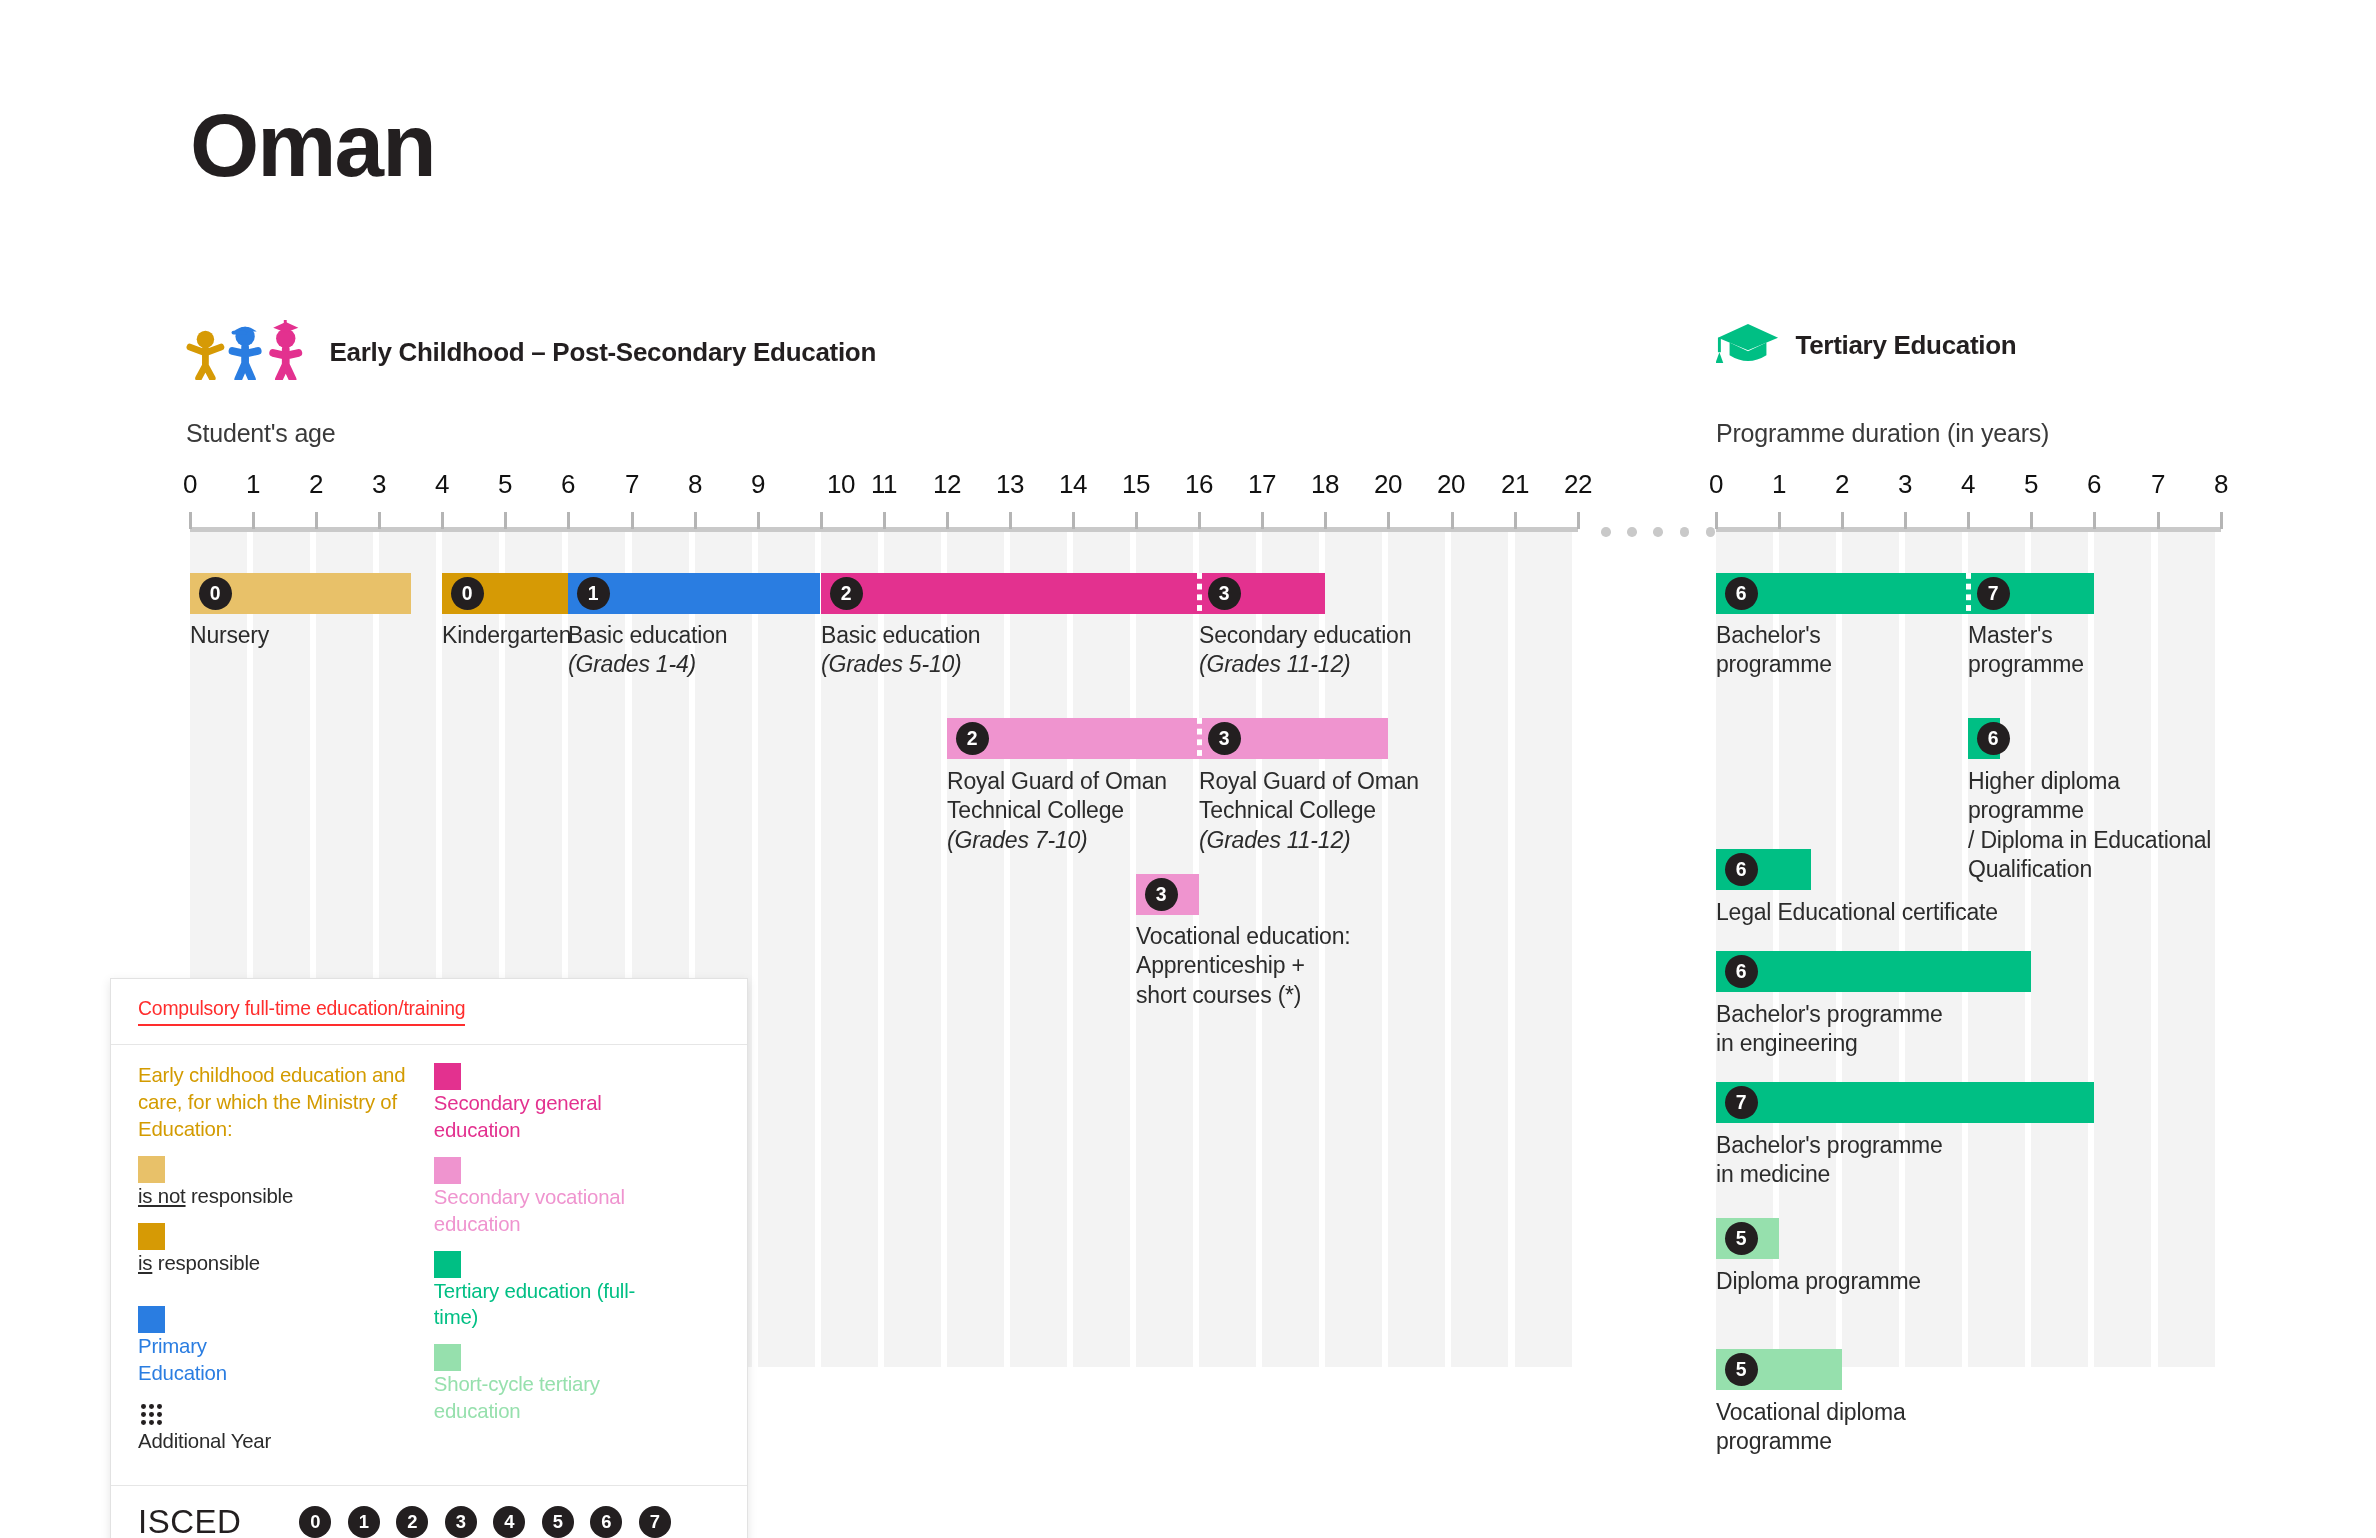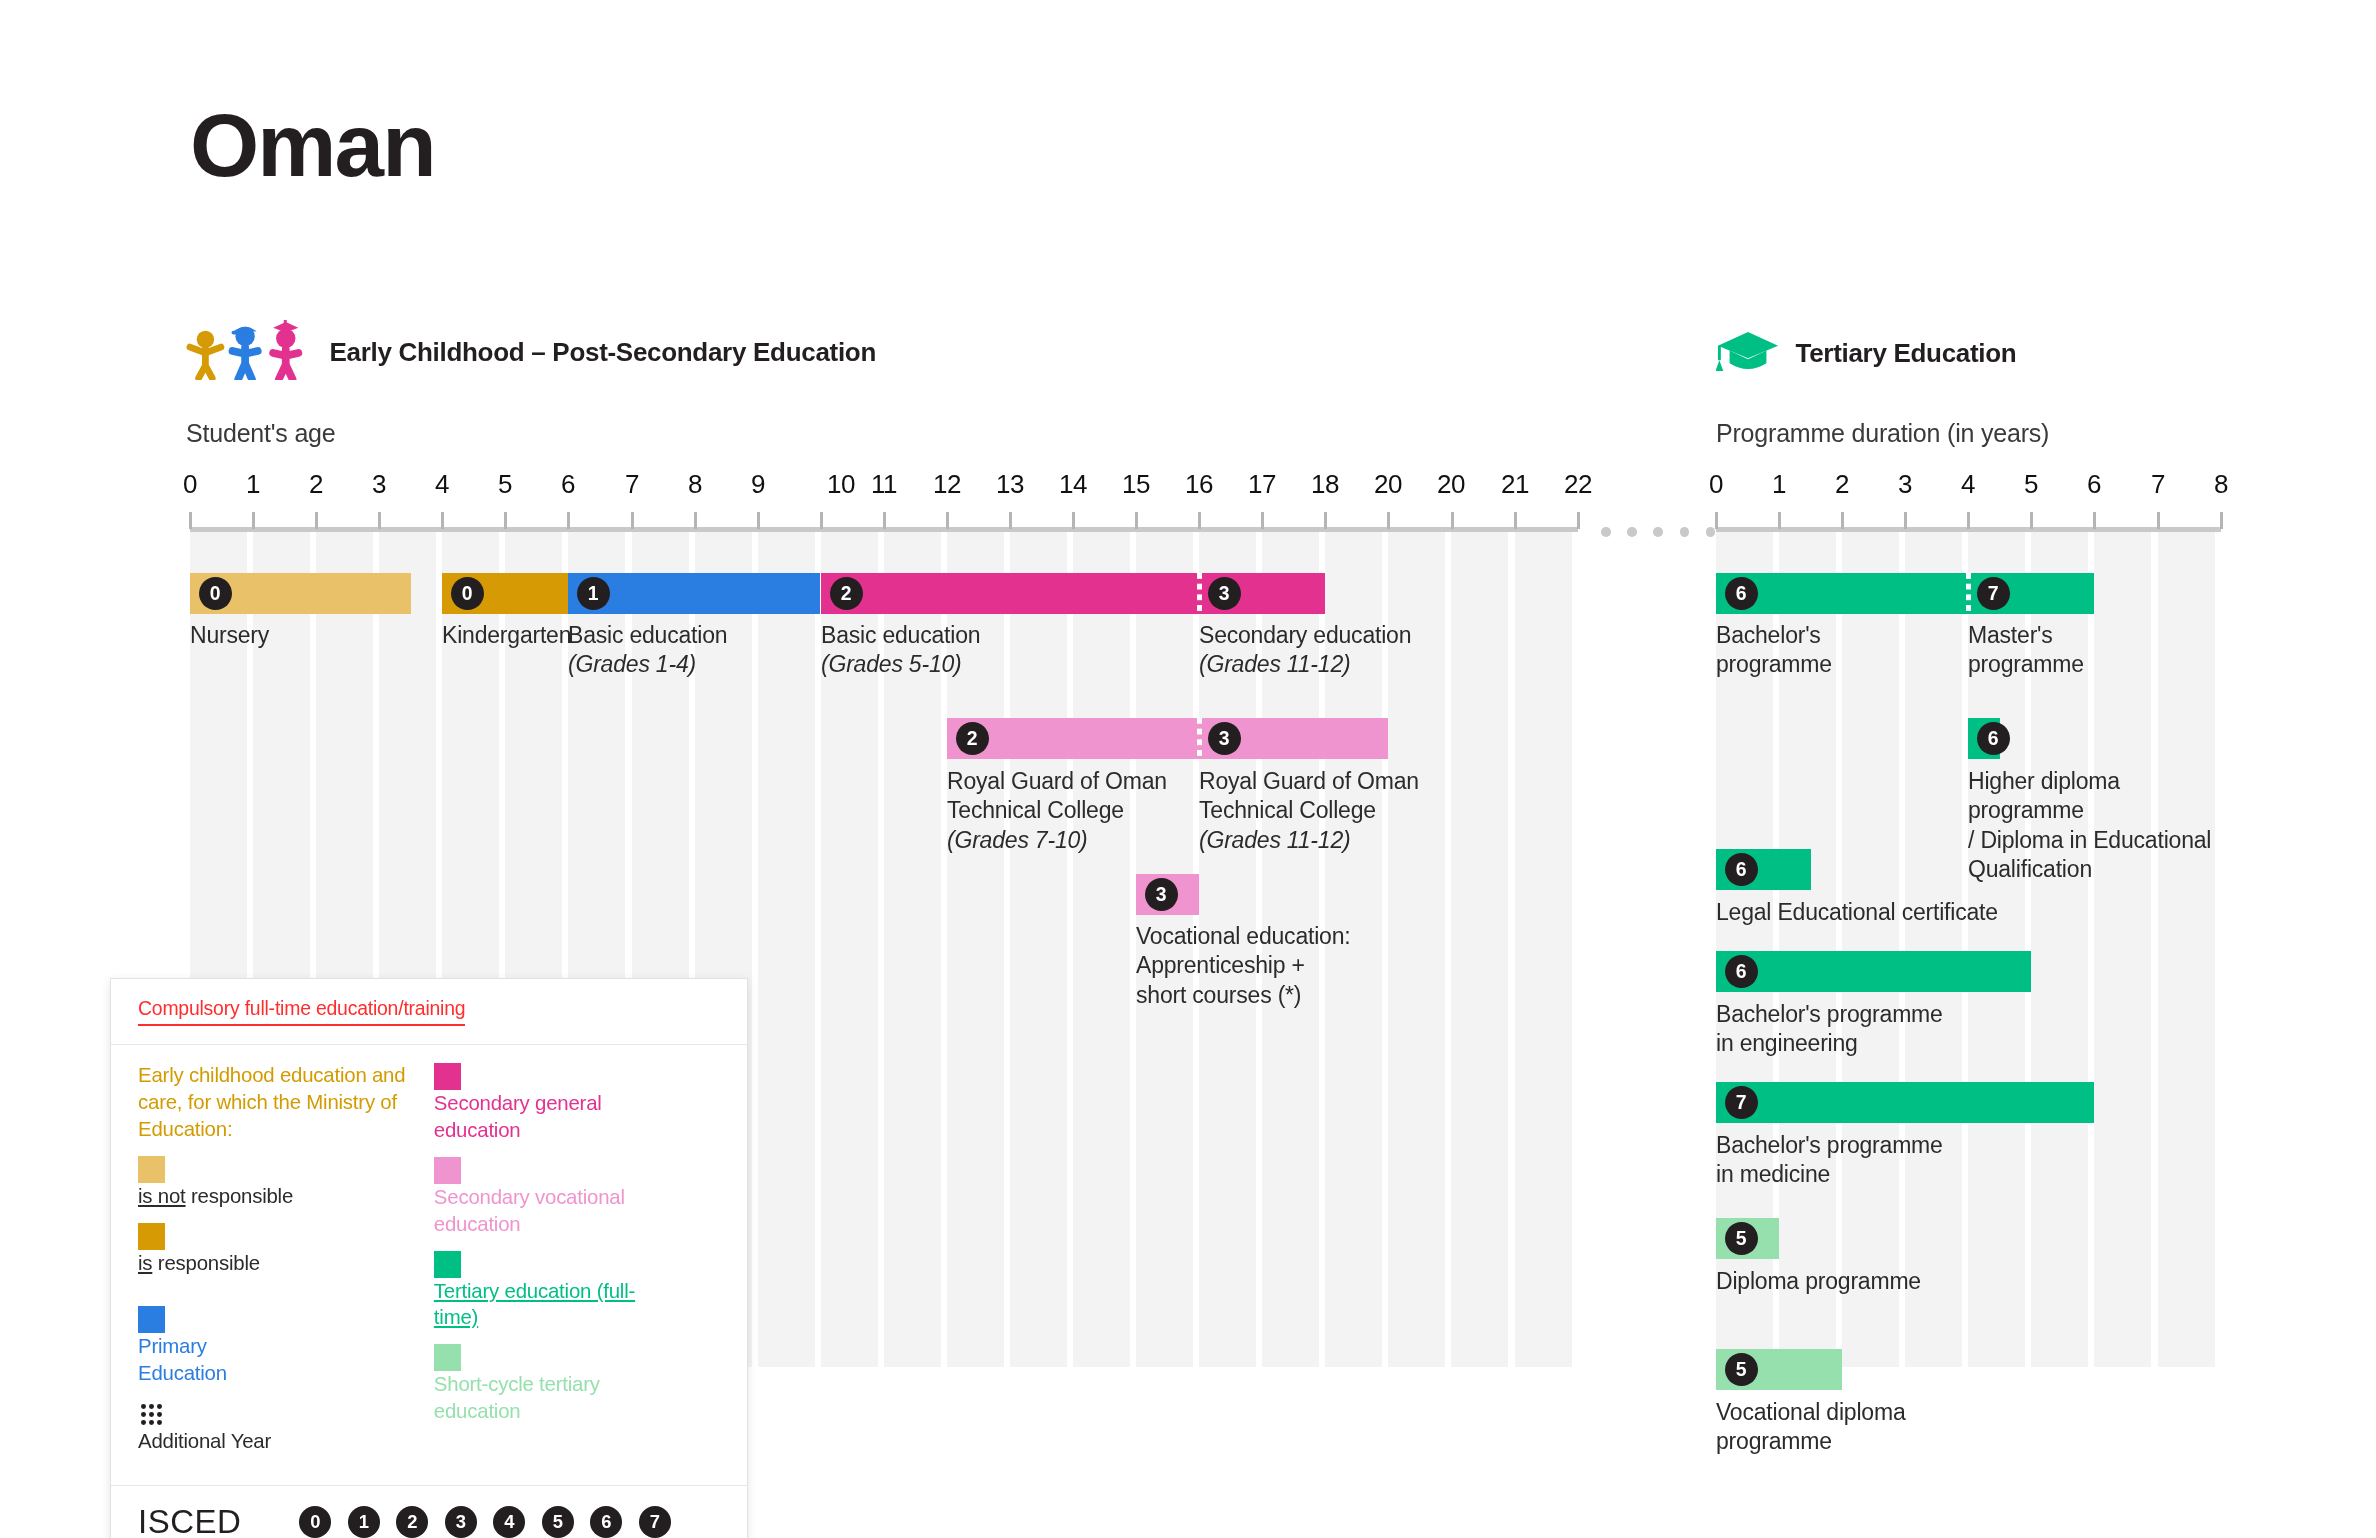"Tertiary Education" div.panel-header { top: 328px -> 320px }
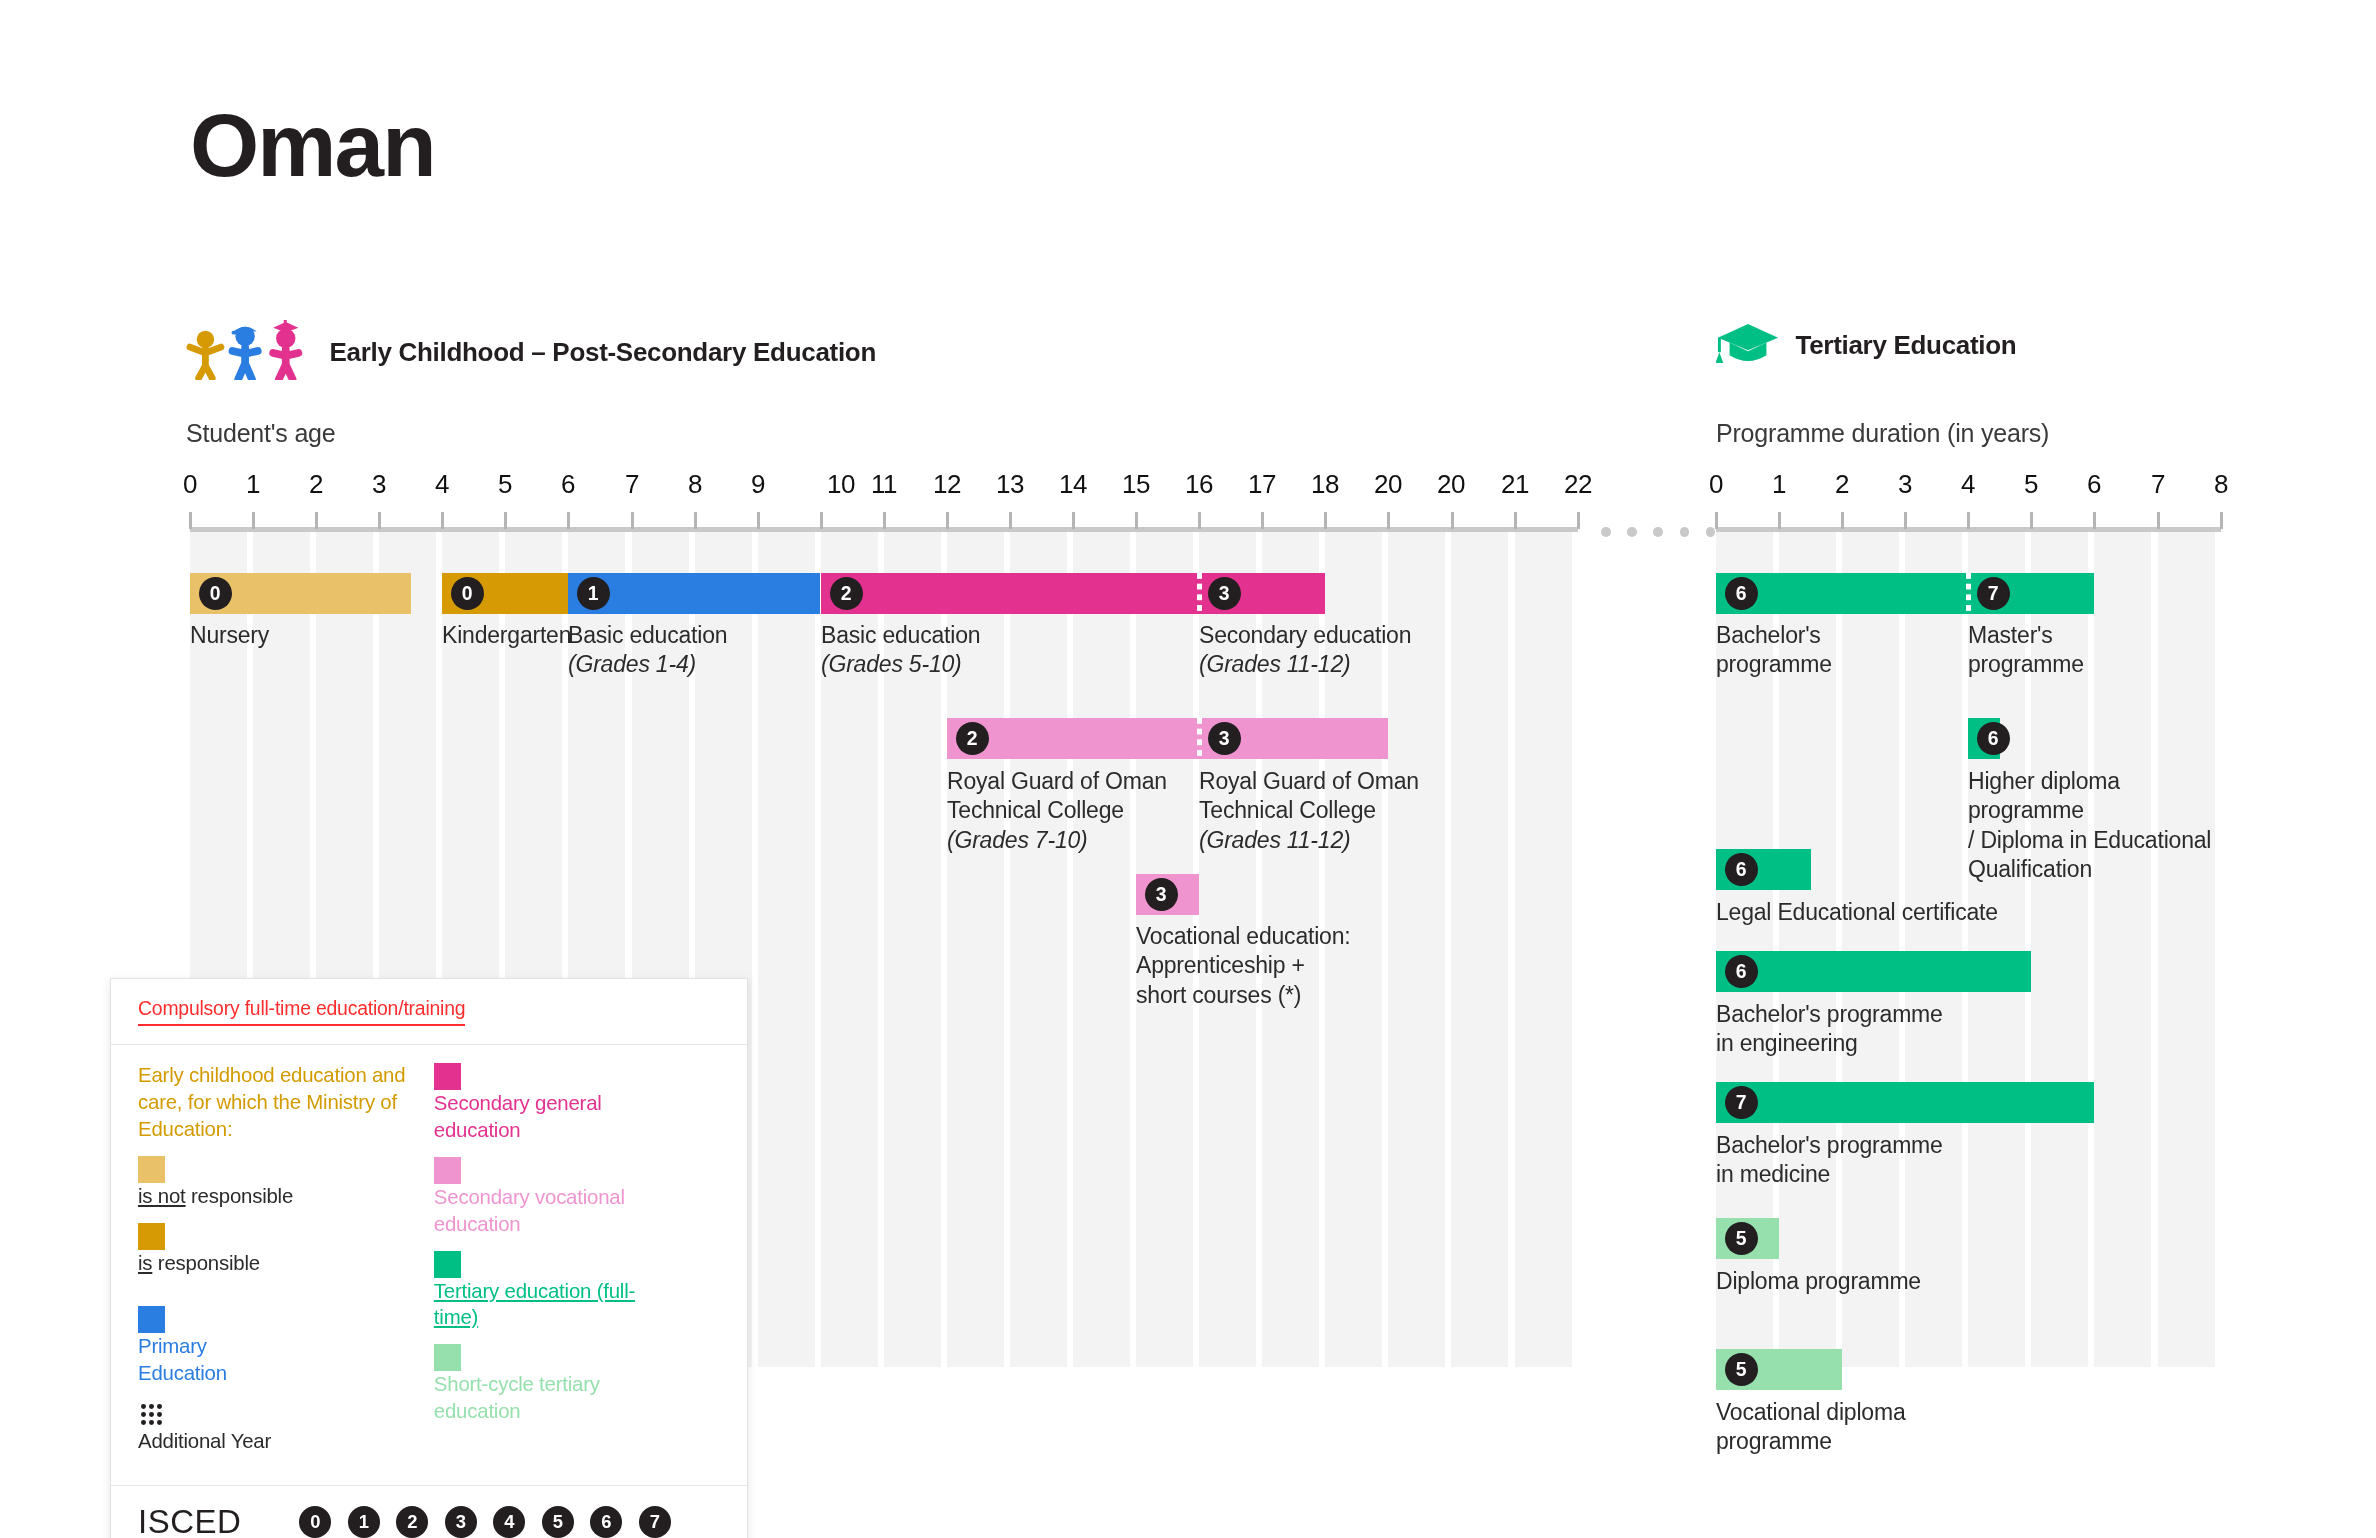"Tertiary education (full-time)" span.lg-txt { text-decoration: underline -> none }
